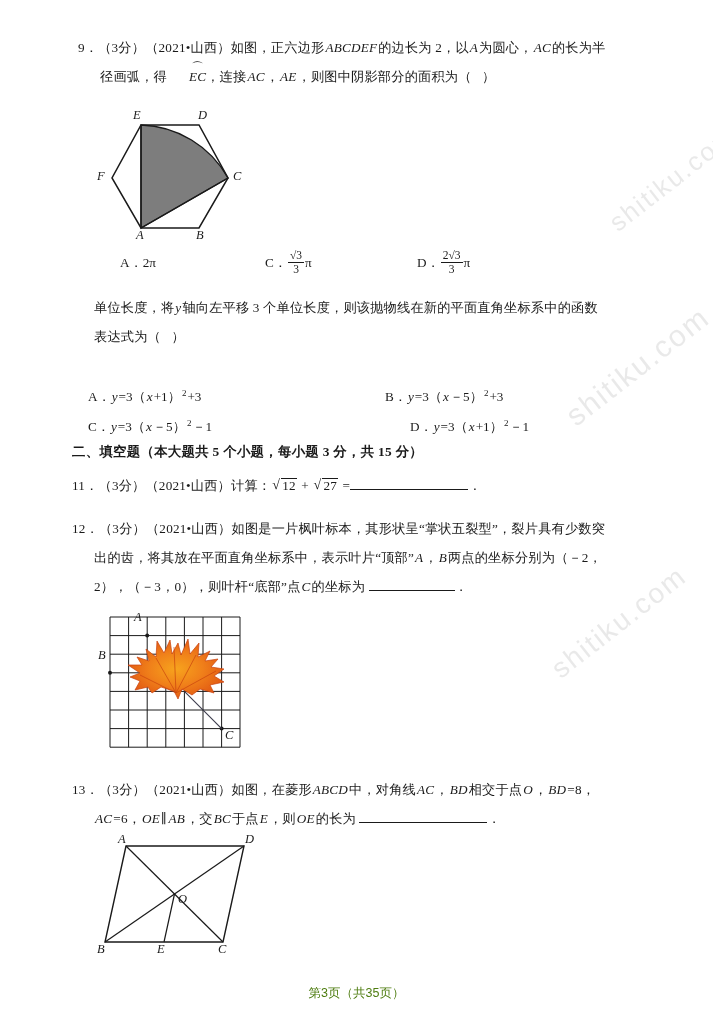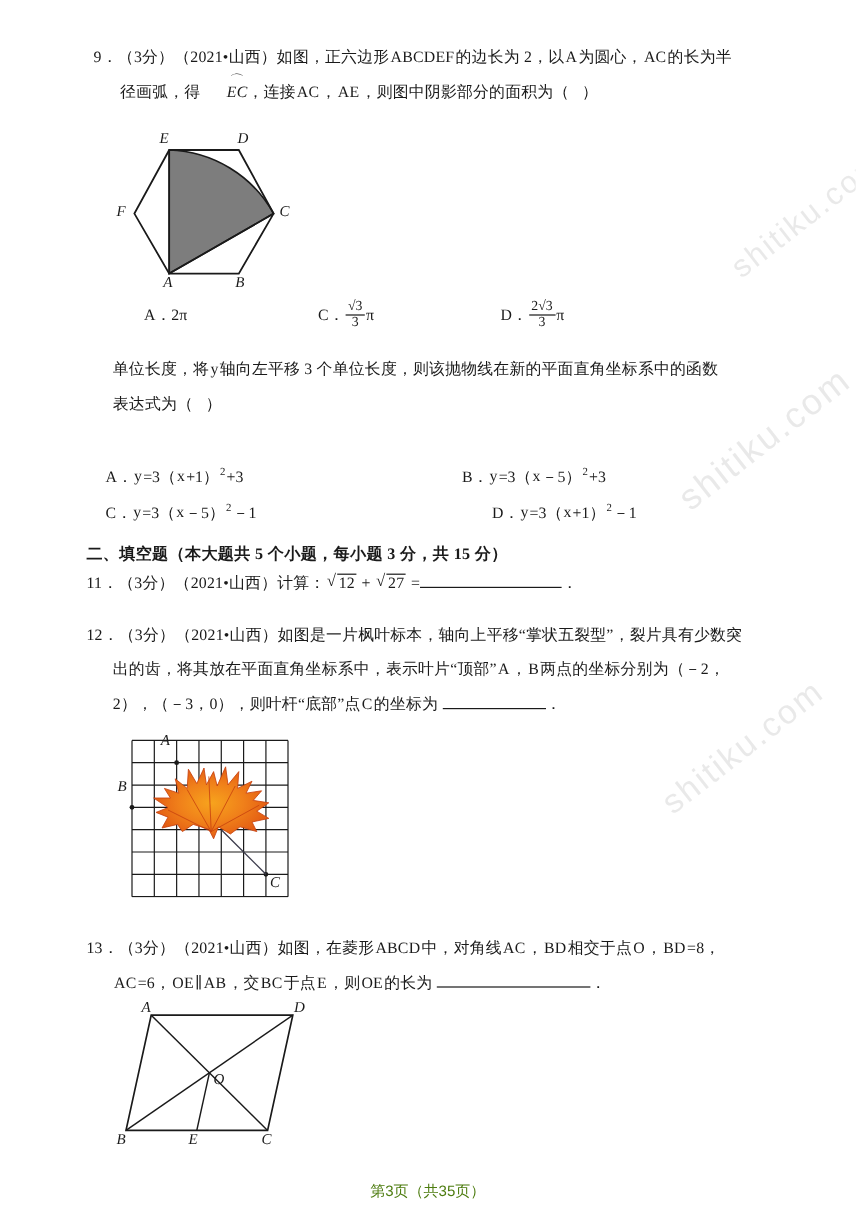"ABCDEF" .ital { font-style: none -> italic }
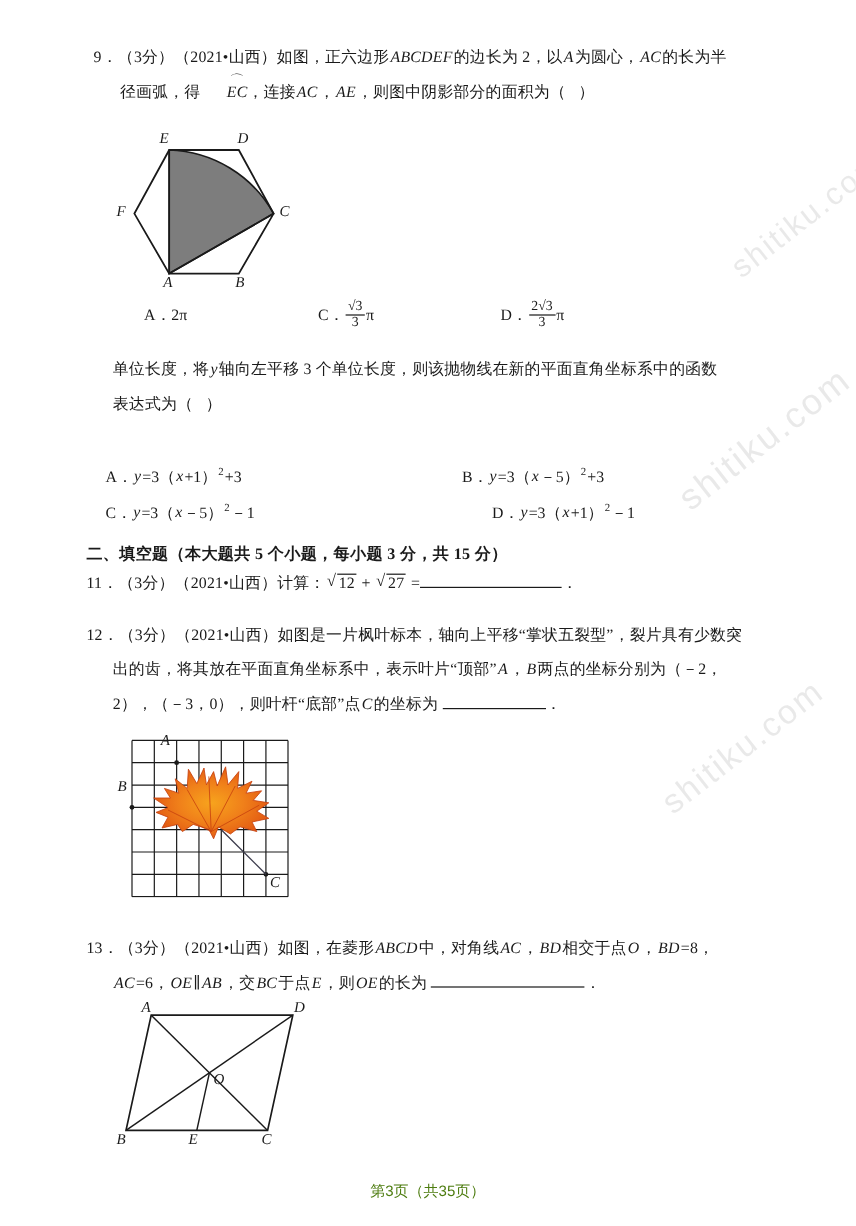"二、填空题（本大题共 5 个小题，每小题 3 分，共" .section-head { margin-top: 10px -> none }
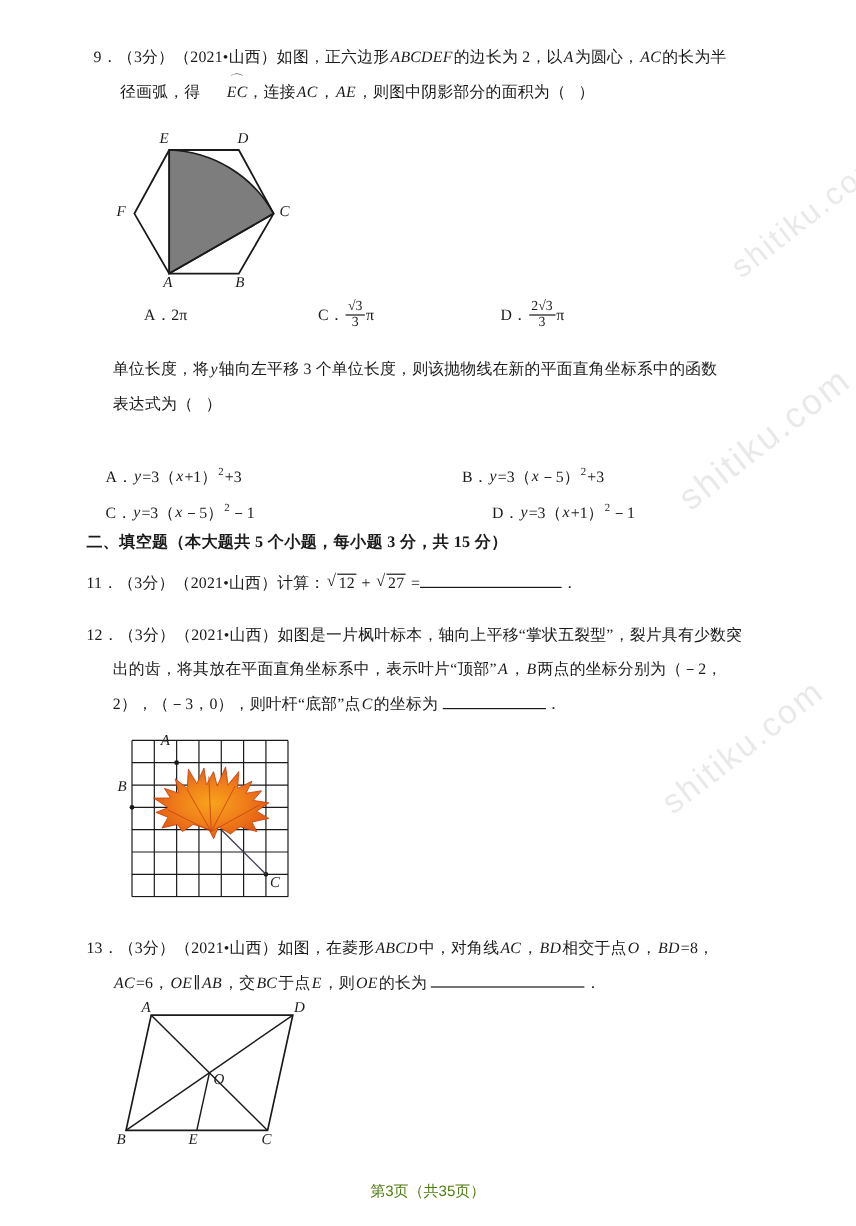"如图是一片枫叶标本，轴向上平移“掌状五裂型”，裂片具有少数突" span { text: 轴向上平移 -> 其形状呈 }
